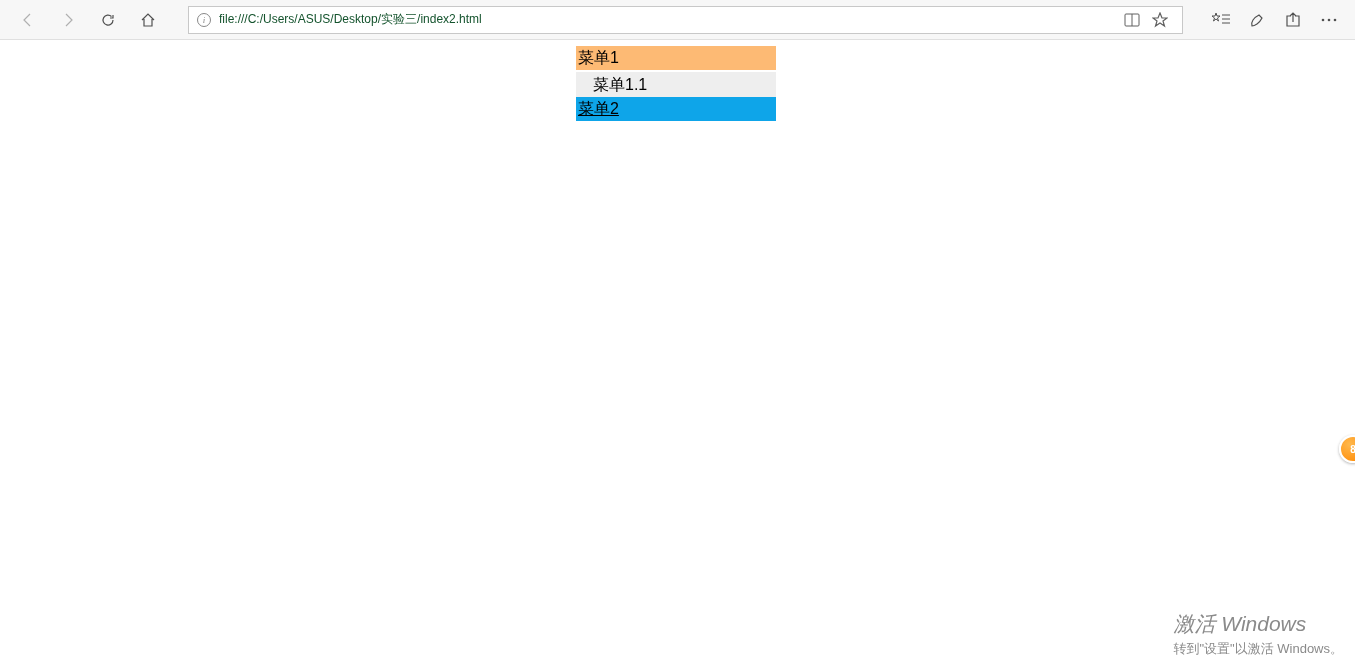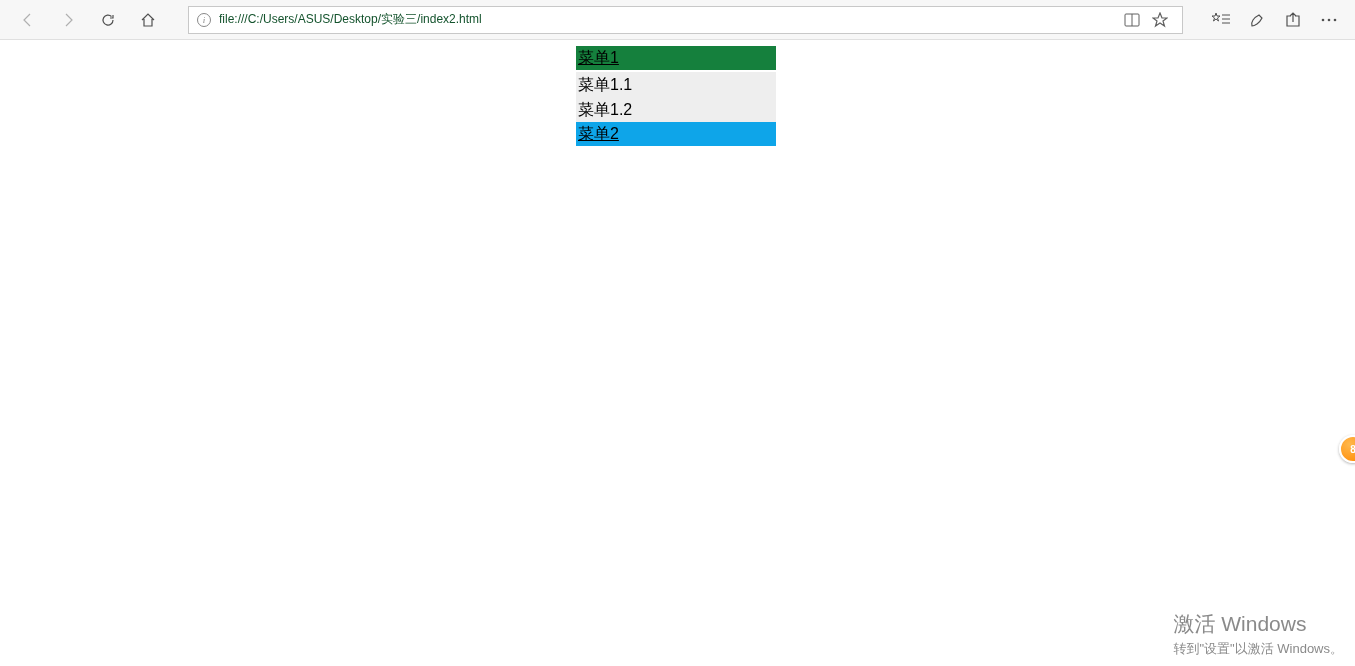"菜单1" .menu-item.active { background: #15803d -> #fdba74; text-decoration: underline -> none }
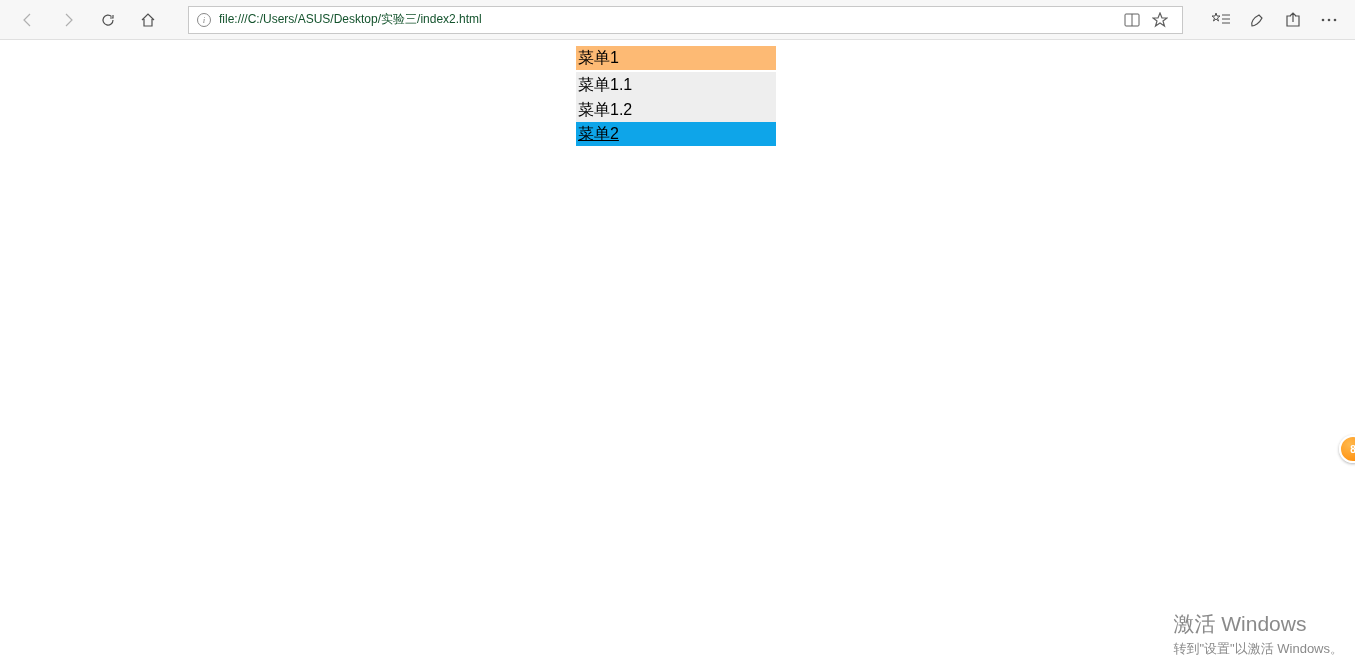"菜单1.1" .submenu-item { padding-left: 2px -> 17px }
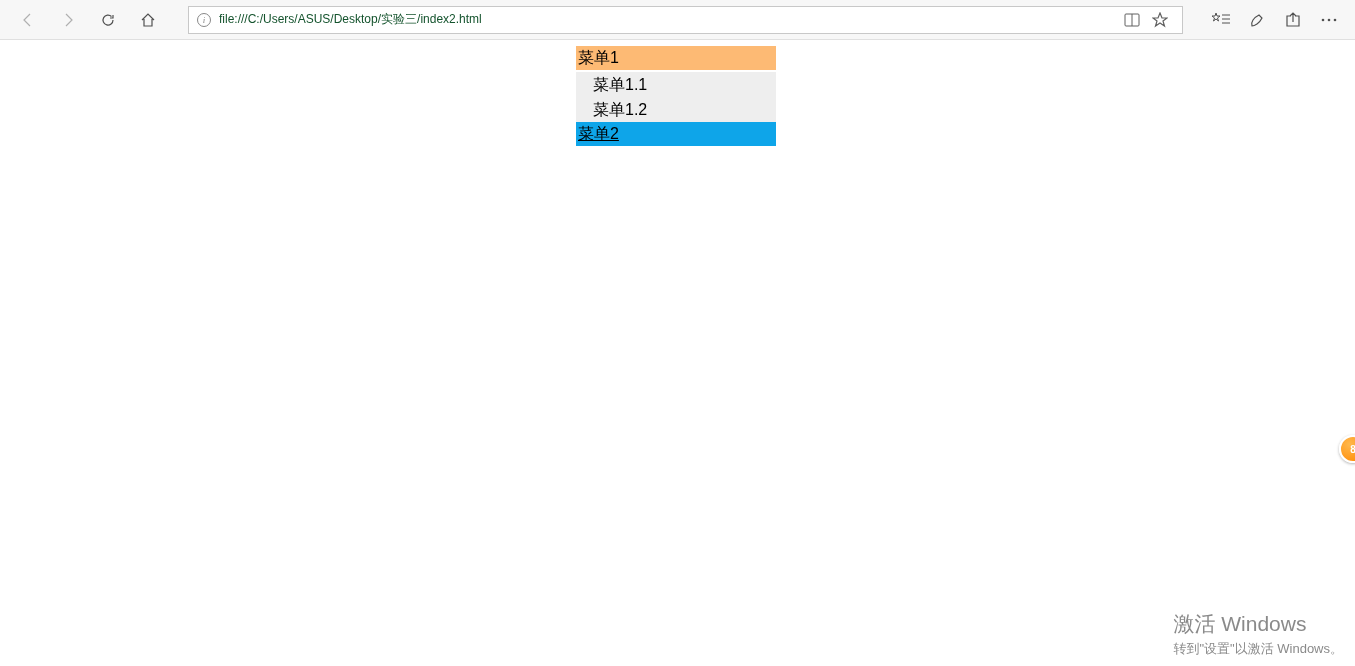"菜单1.2" div.submenu-item { html: <div><span>菜单1.2</span></div> -> none }
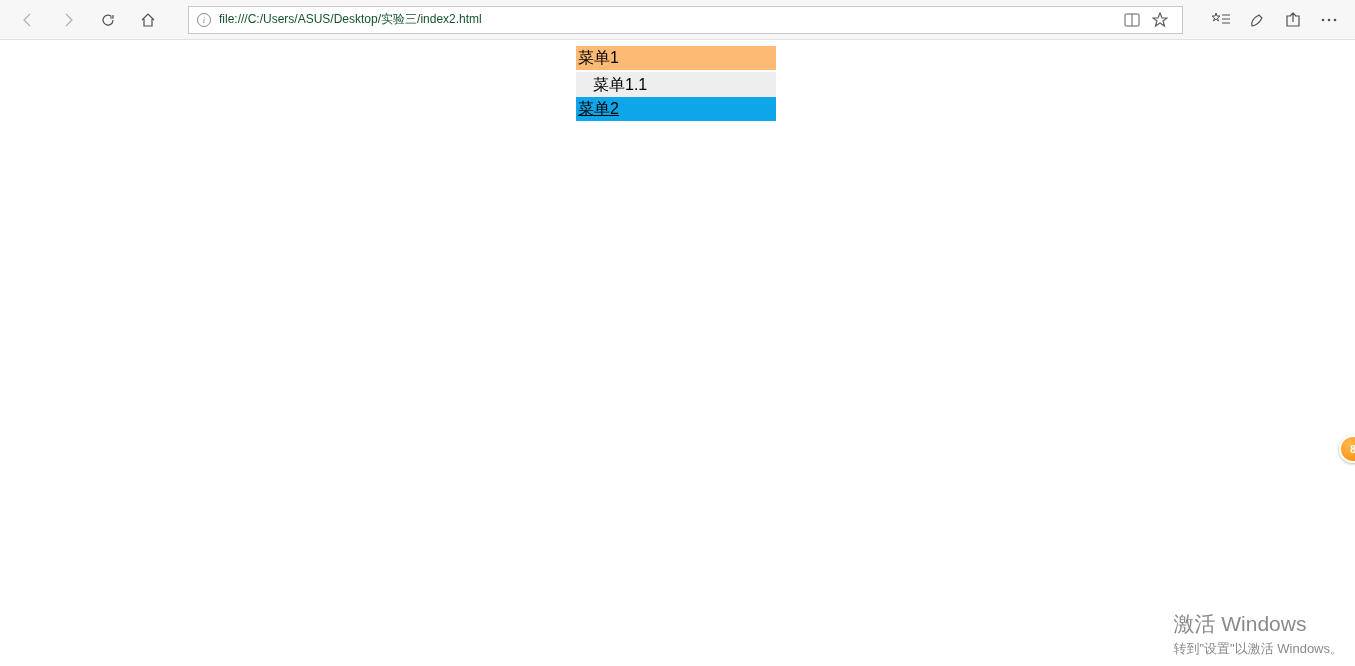"激活 Windows" .watermark-title { font-style: none -> italic }
